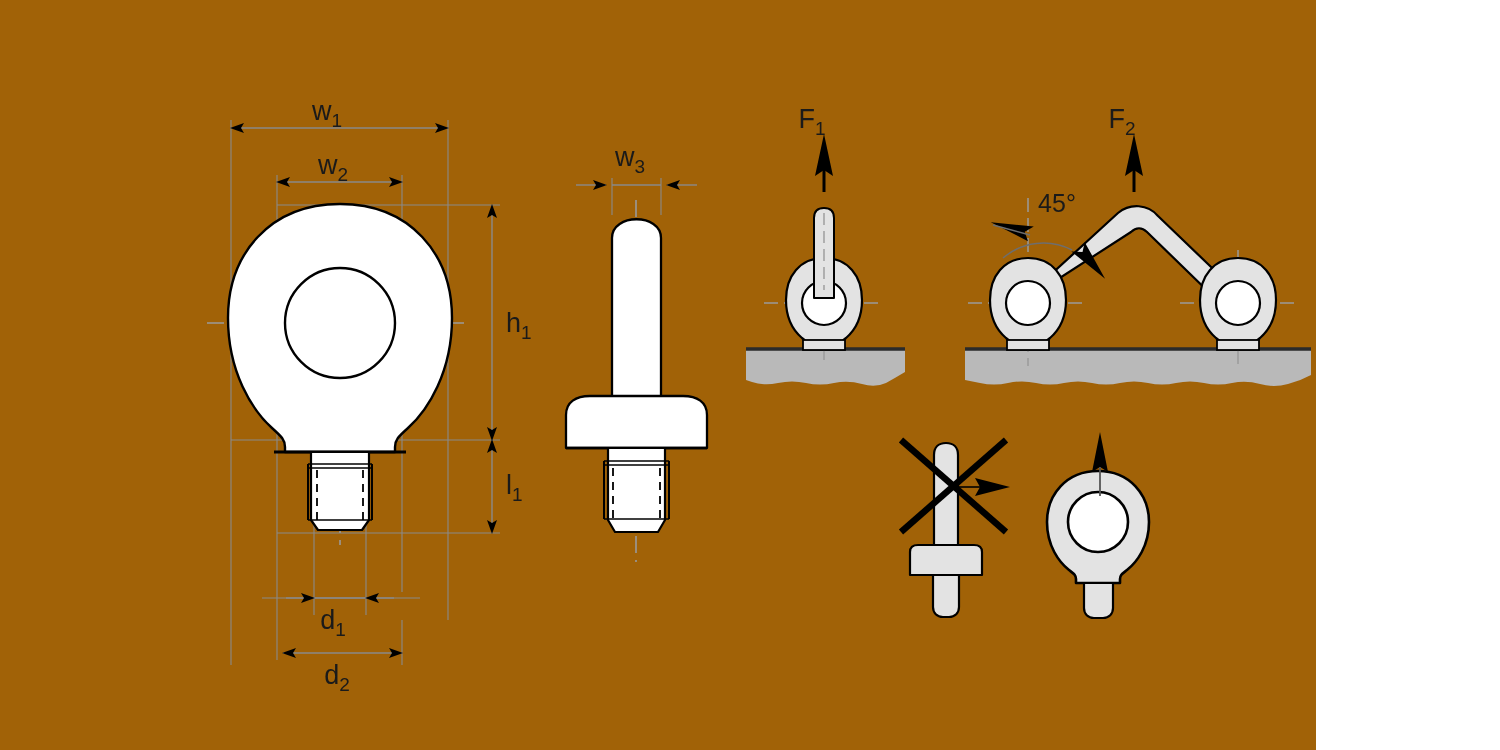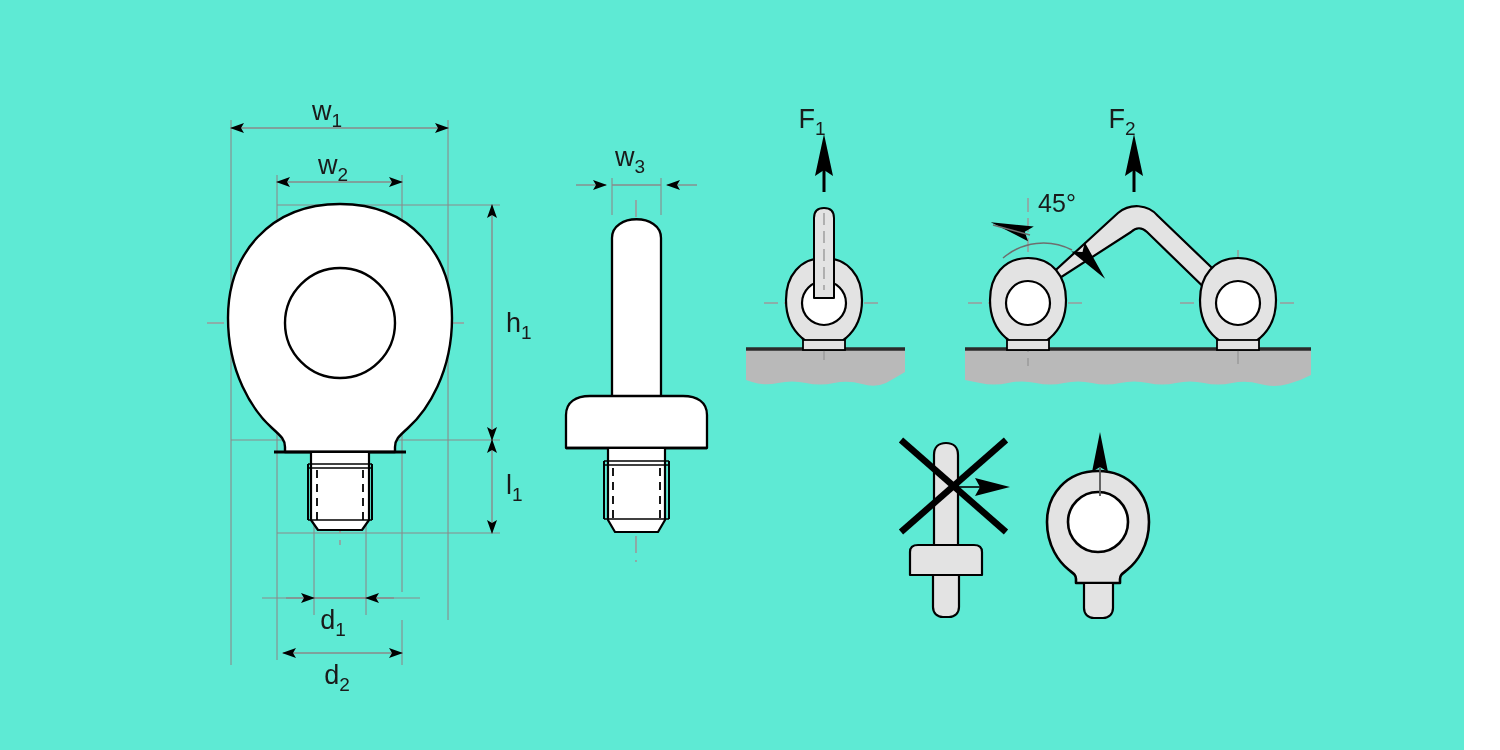"w1" #sheet { background: #5eead4 -> #a16207; padding-left: none -> 28px; width: 1464px -> 1288px }
